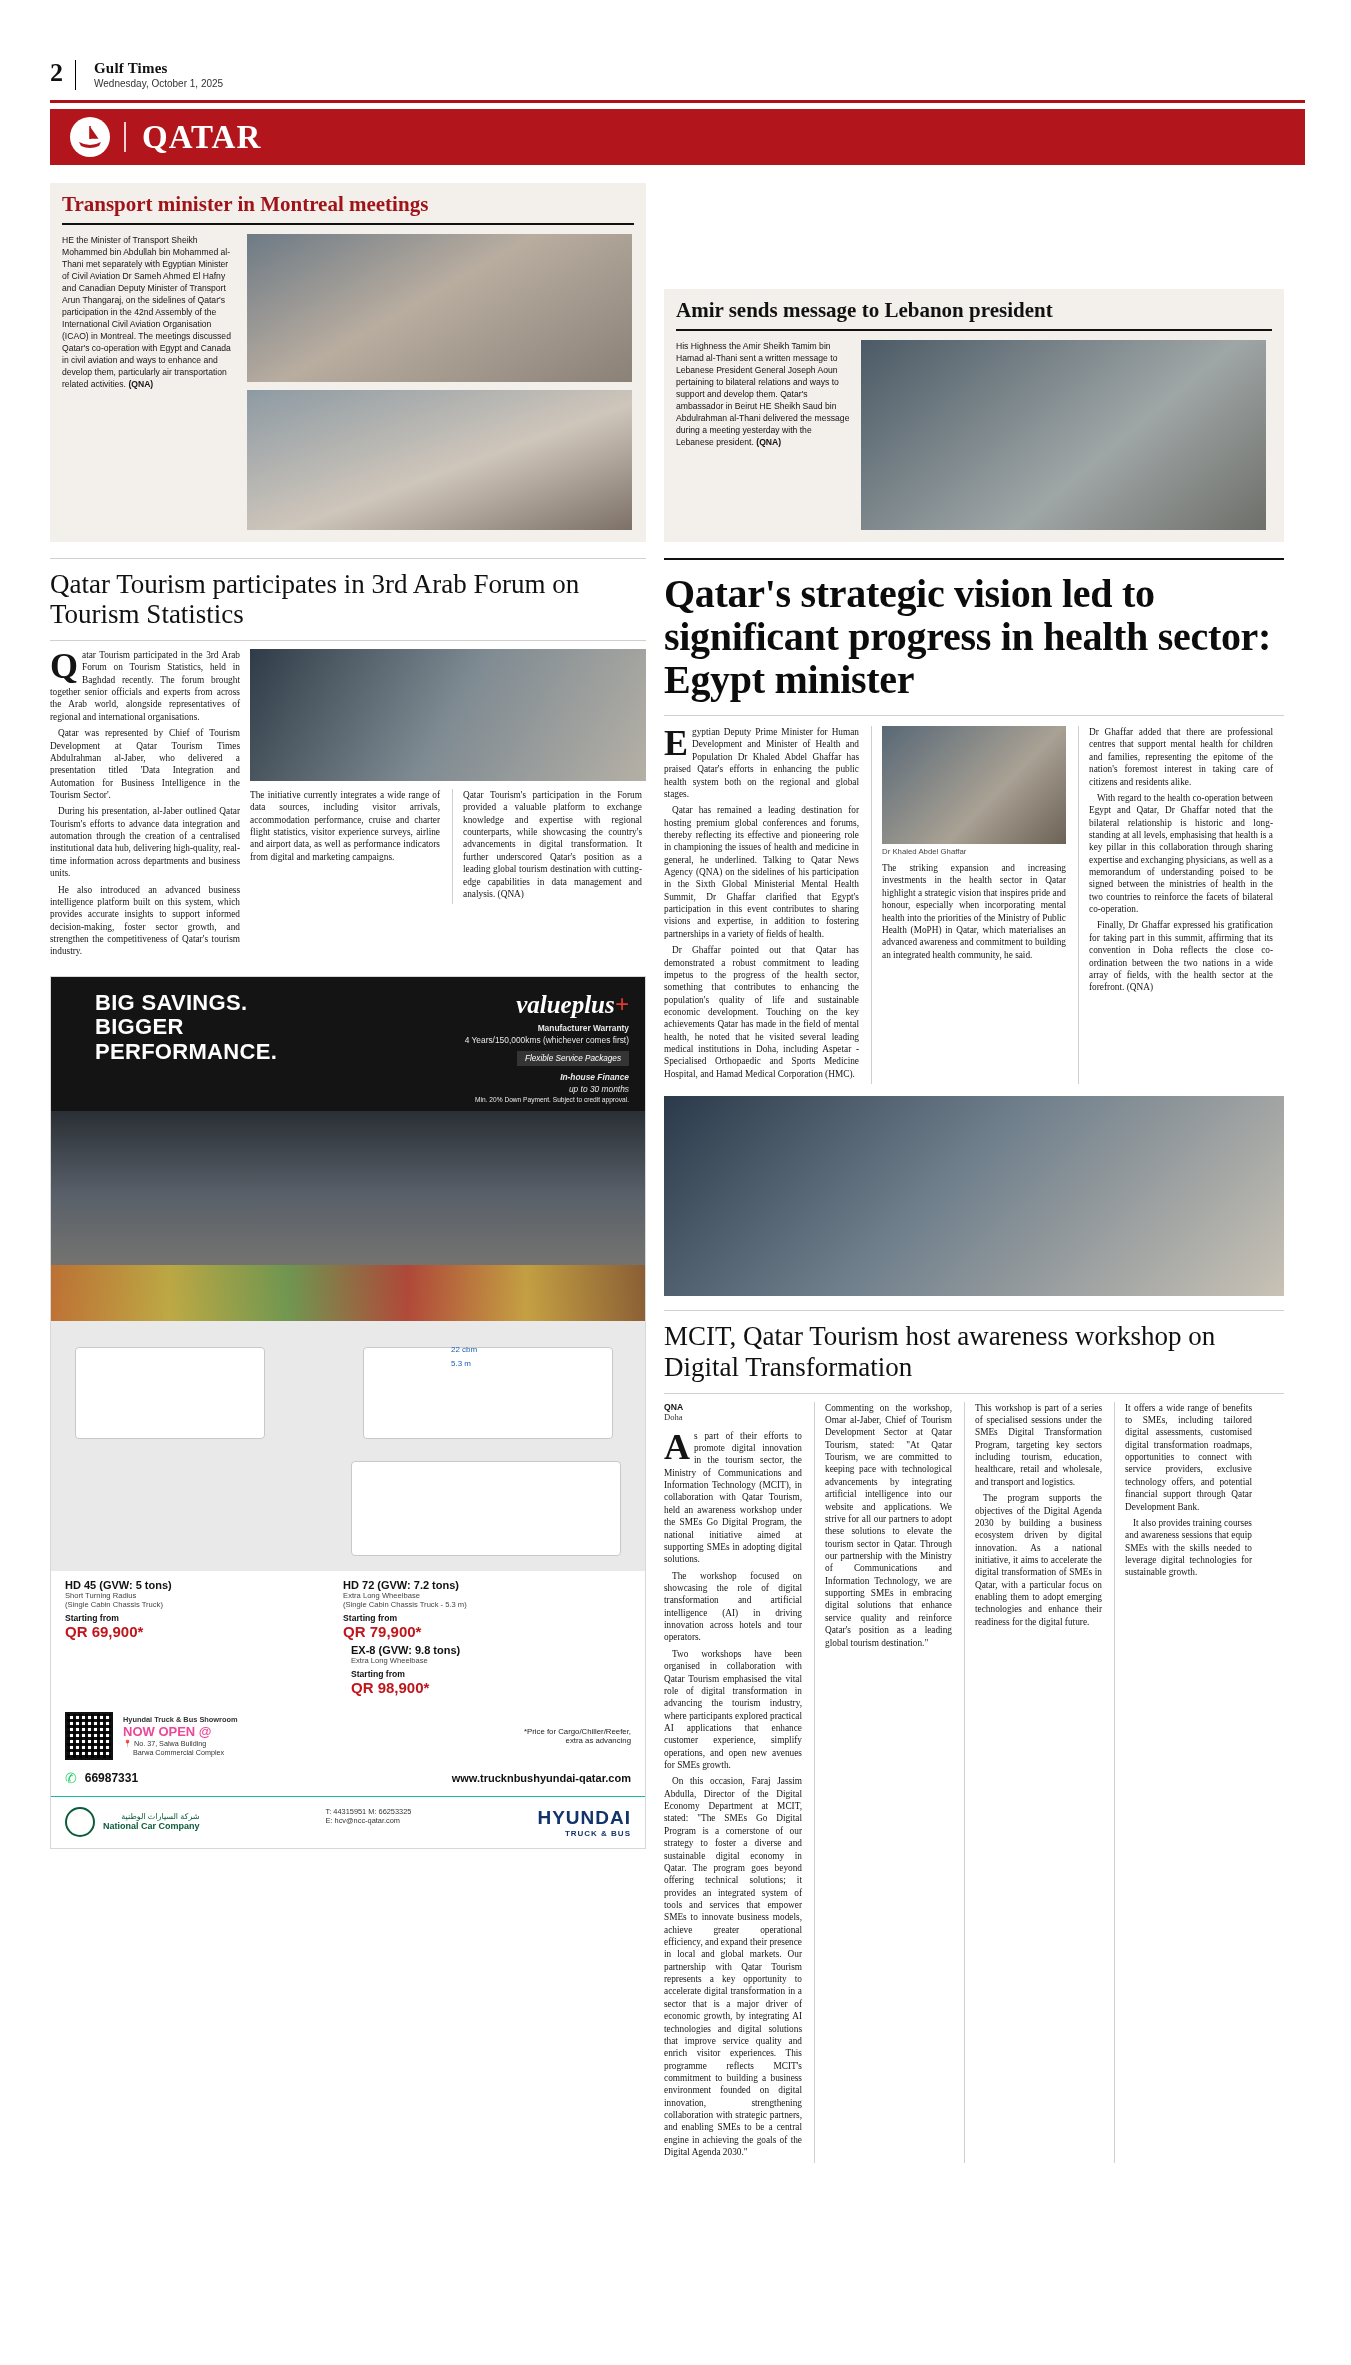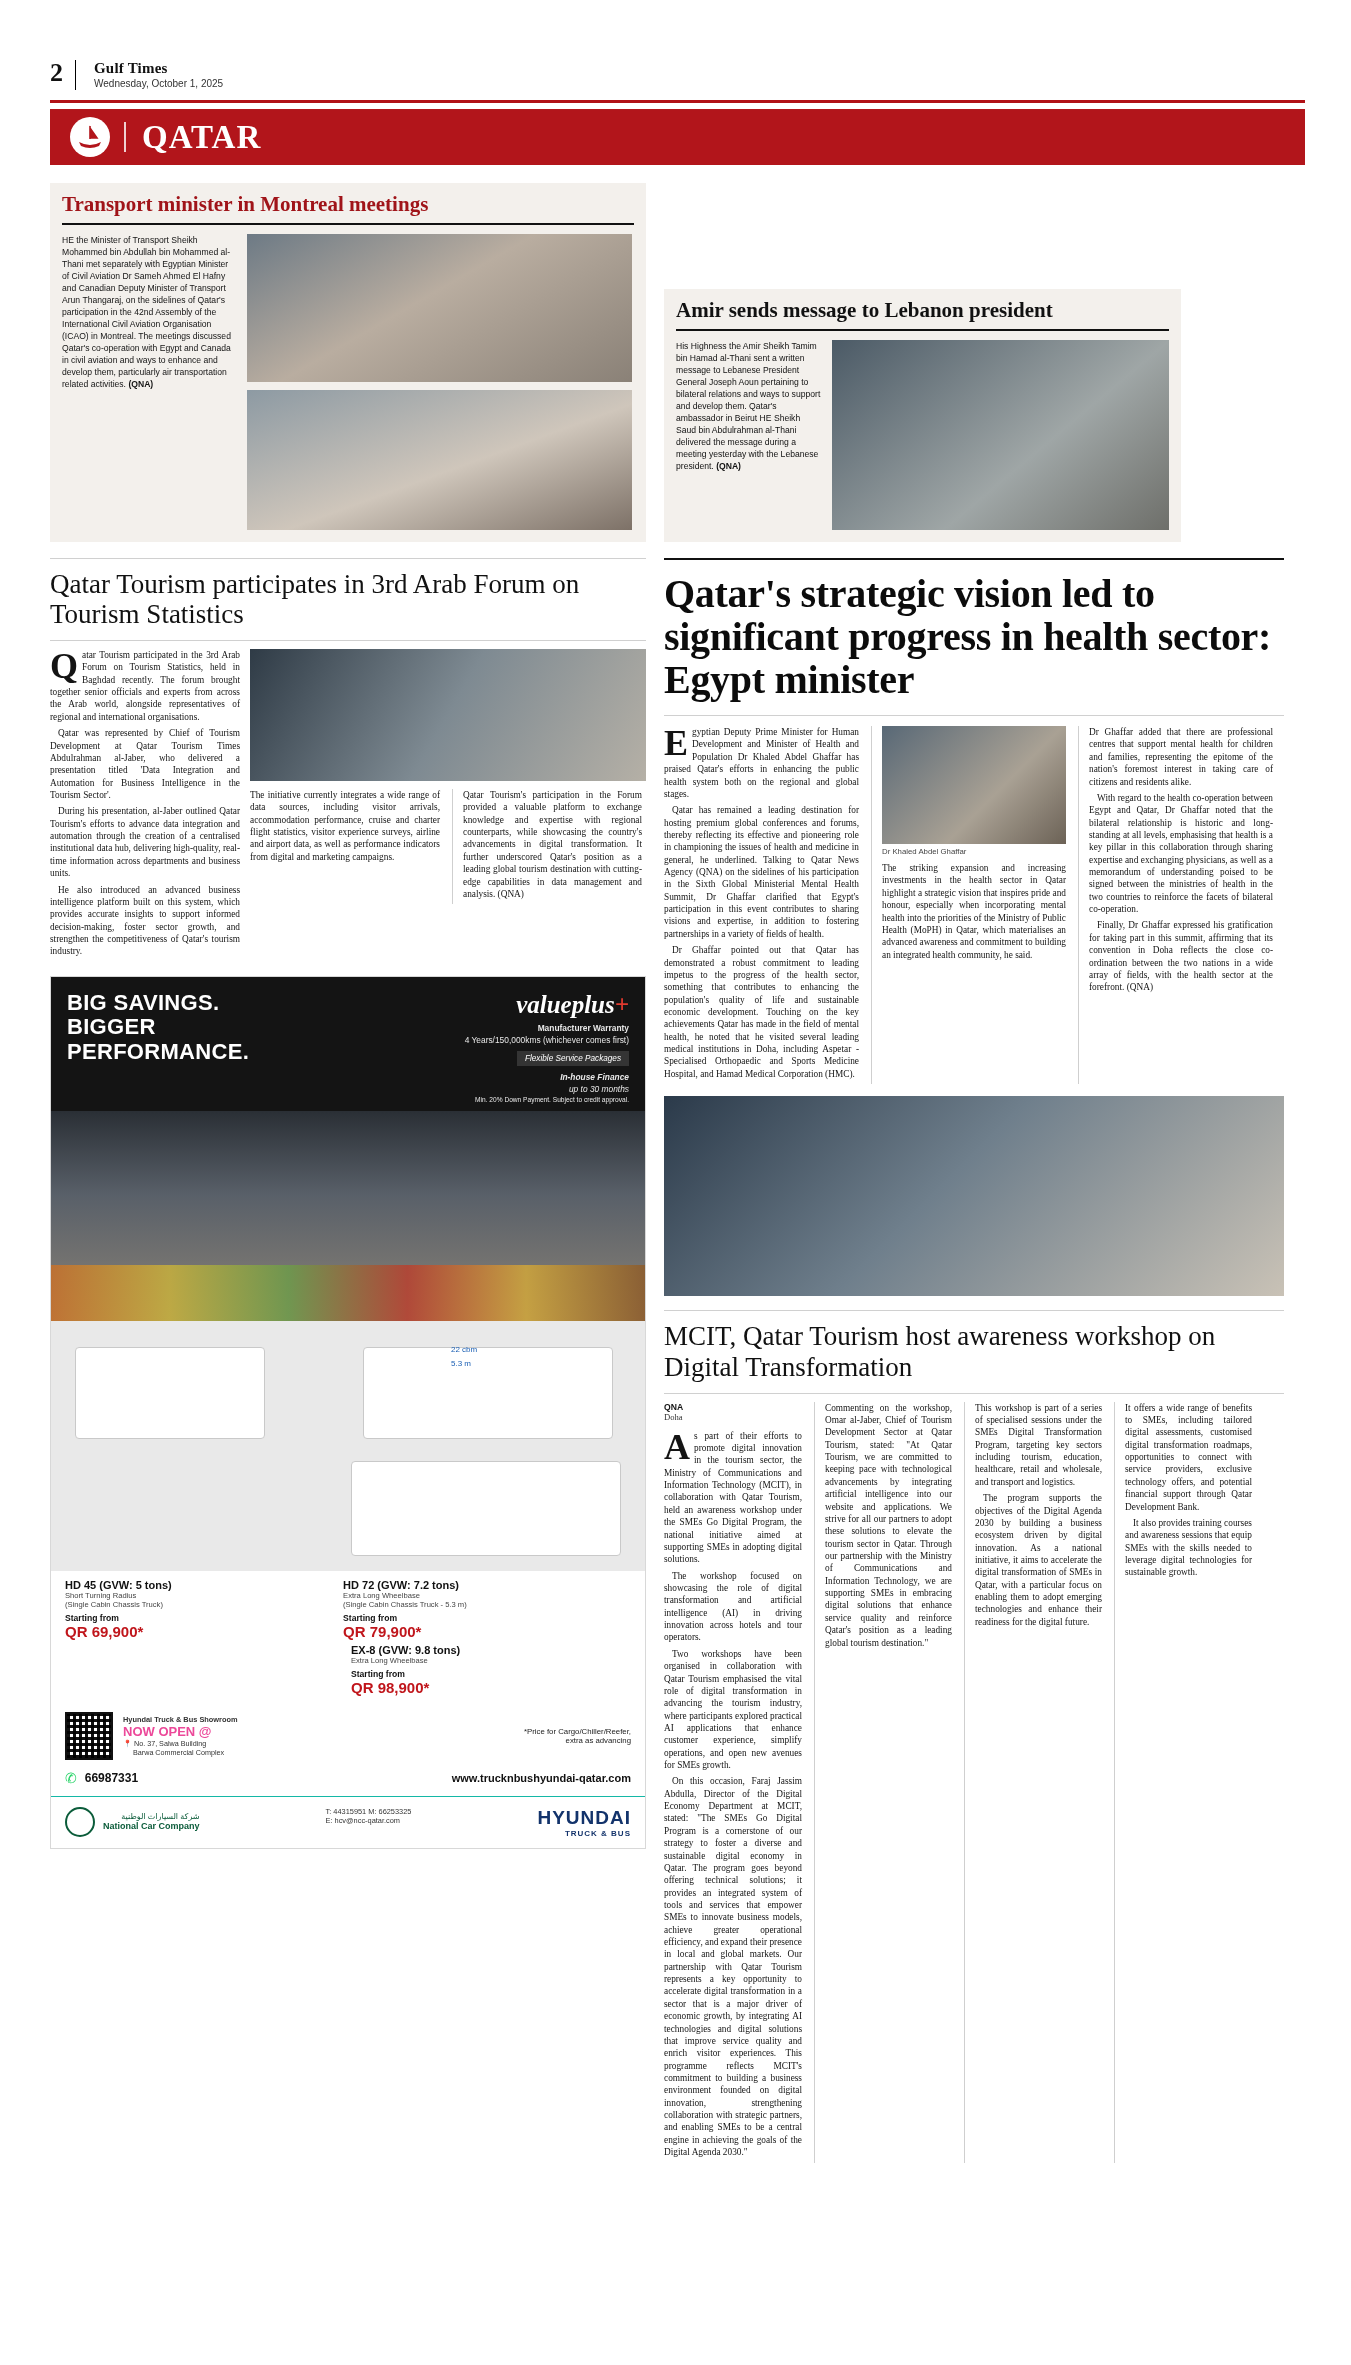"Amir sends message to Lebanon" .box-right { width: 517px -> 620px }
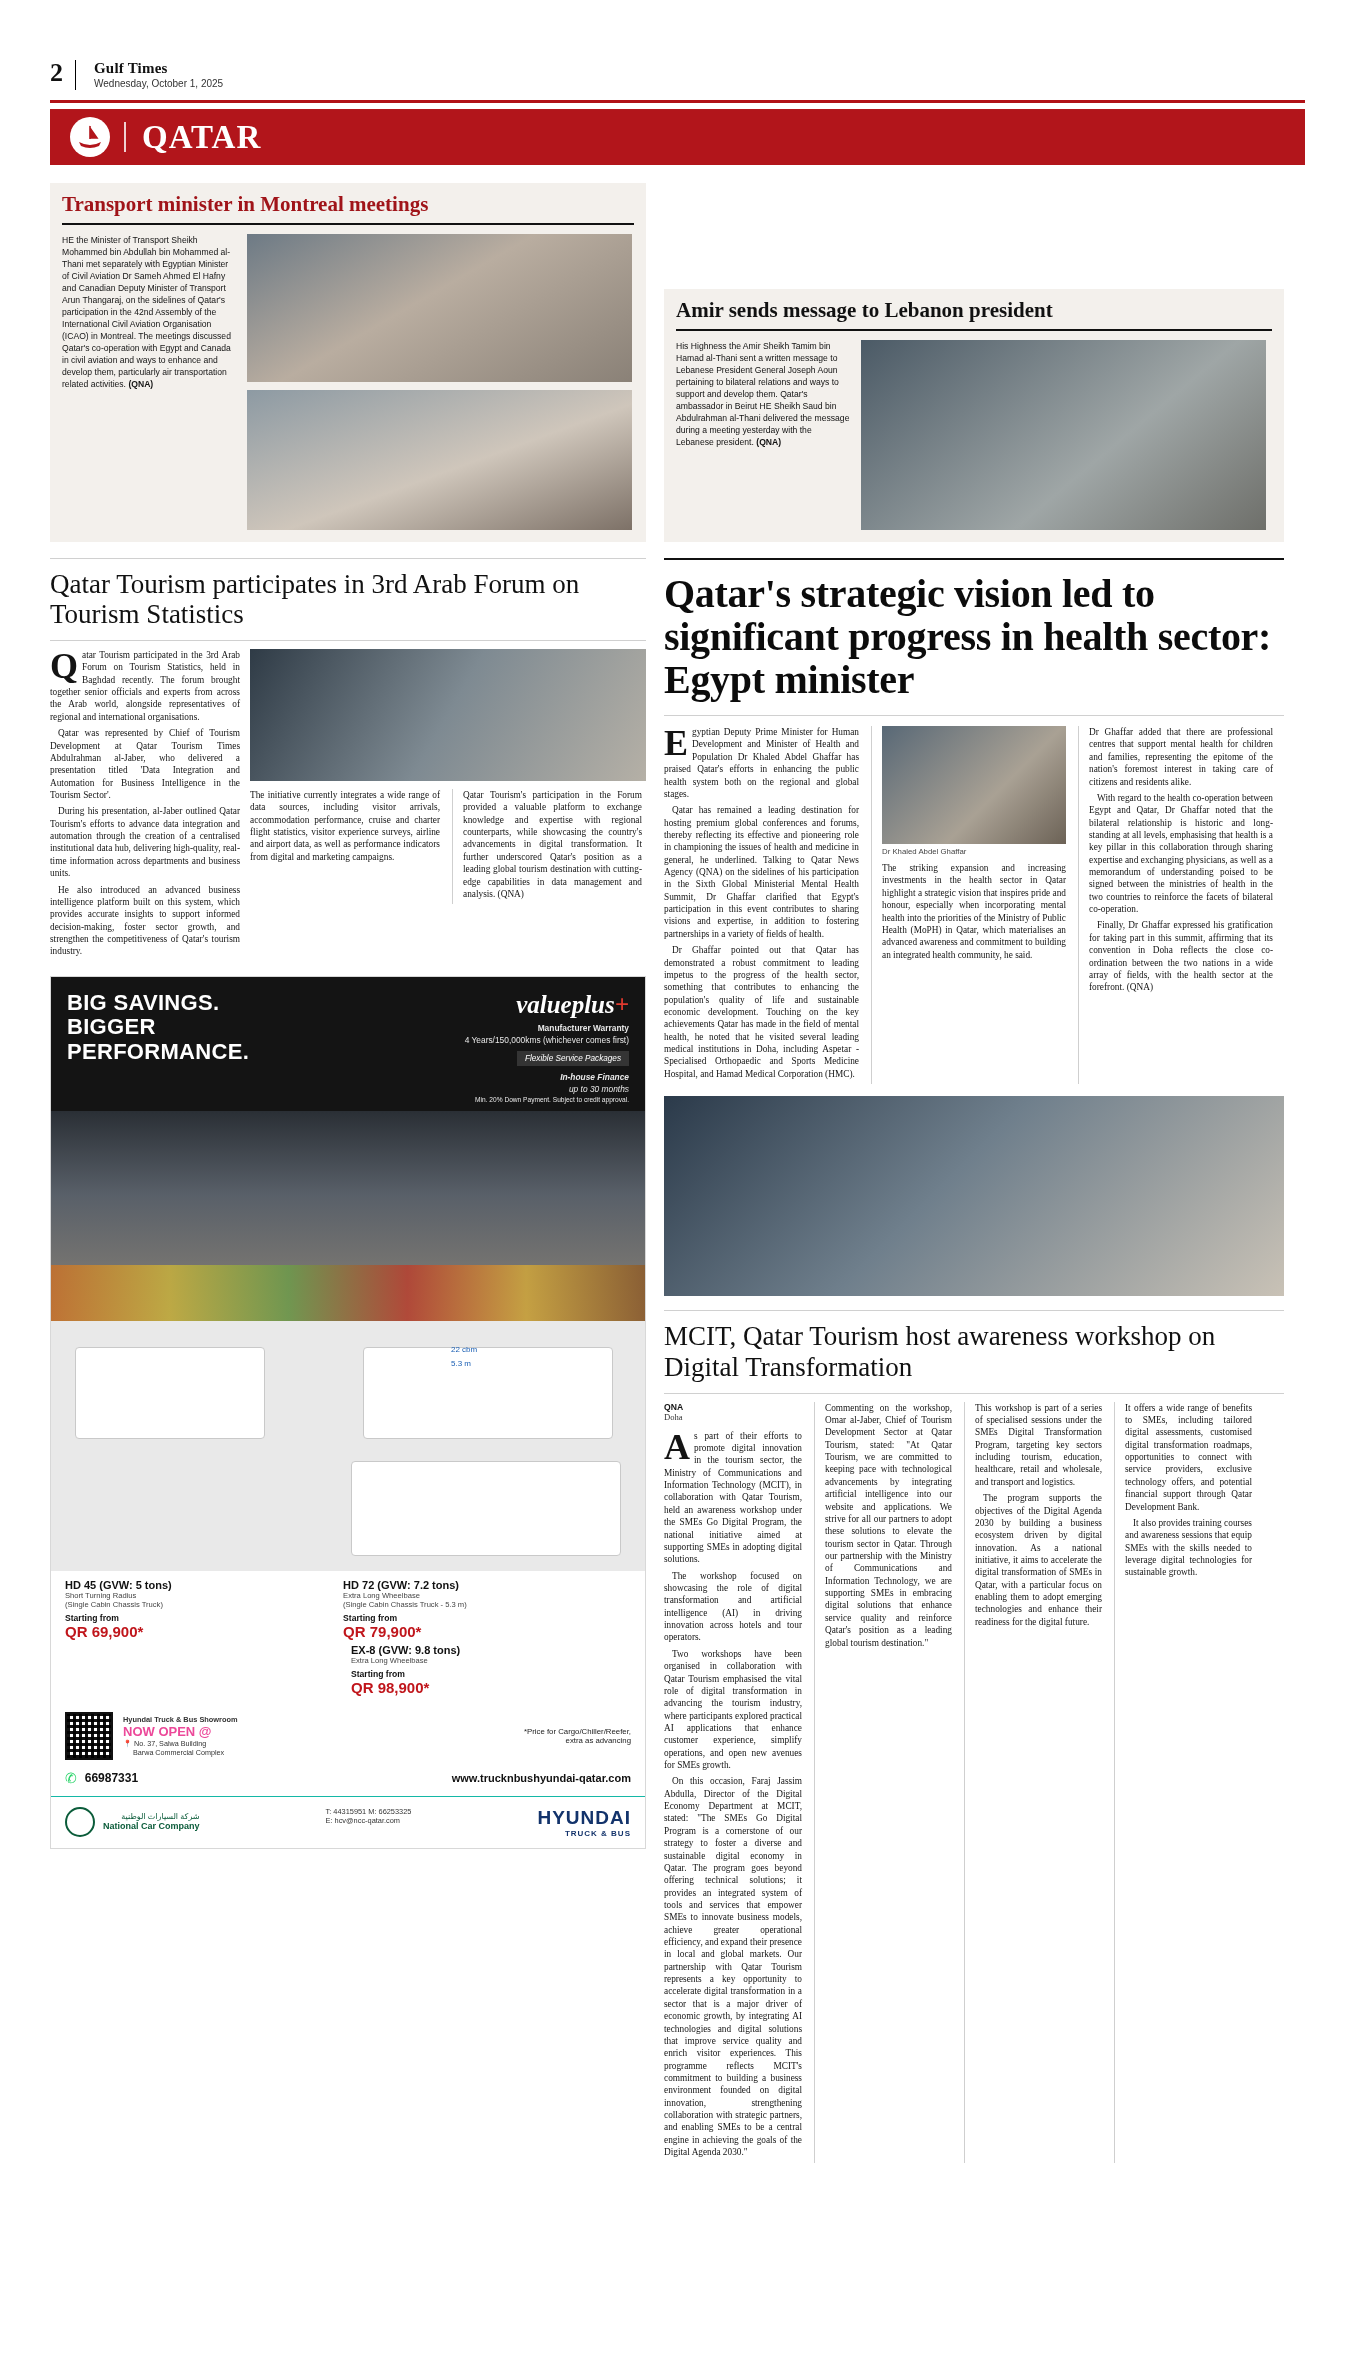"BIG SAVINGS." .ad-big { margin-left: none -> 28px }
